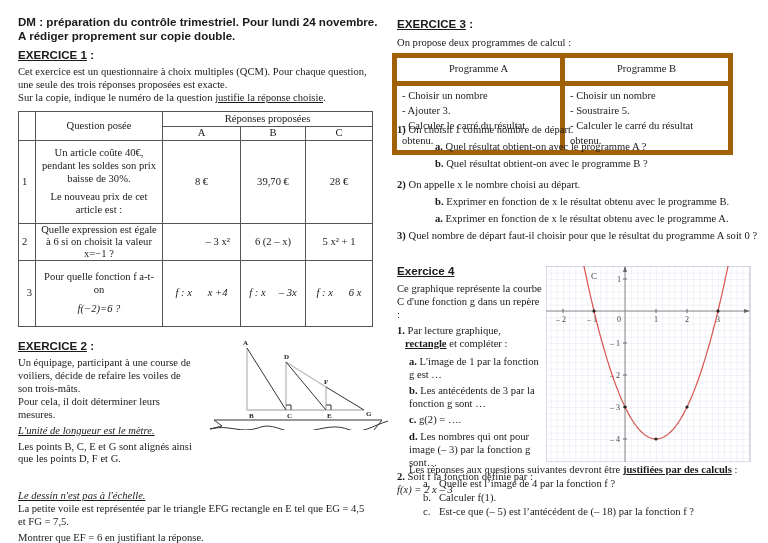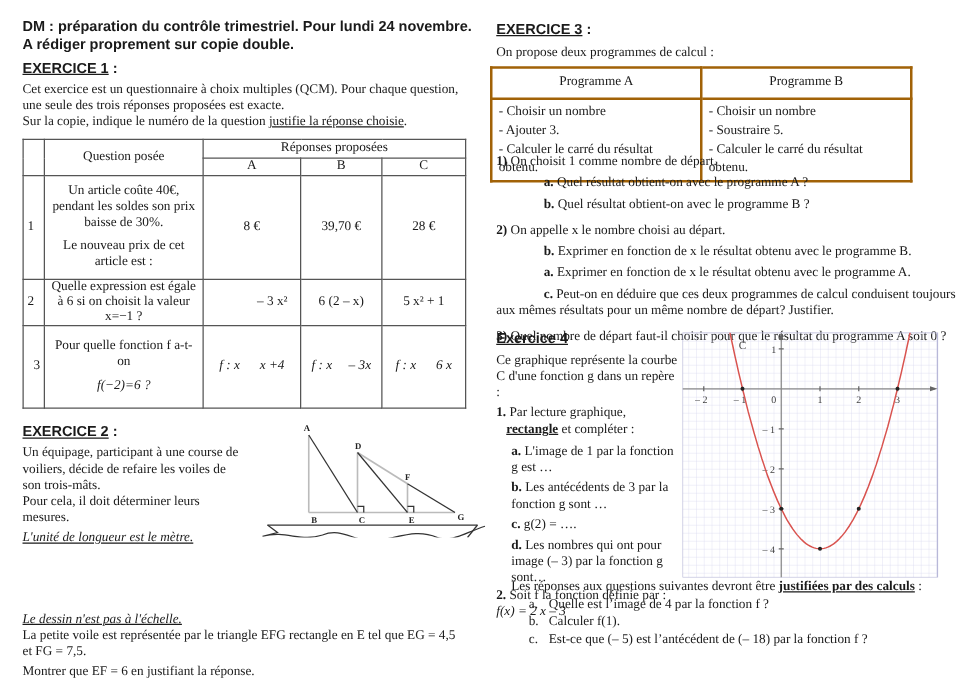"Programme A" .prog td,.prog th { border: 2px solid #a16207 -> 5px solid #a16207 }
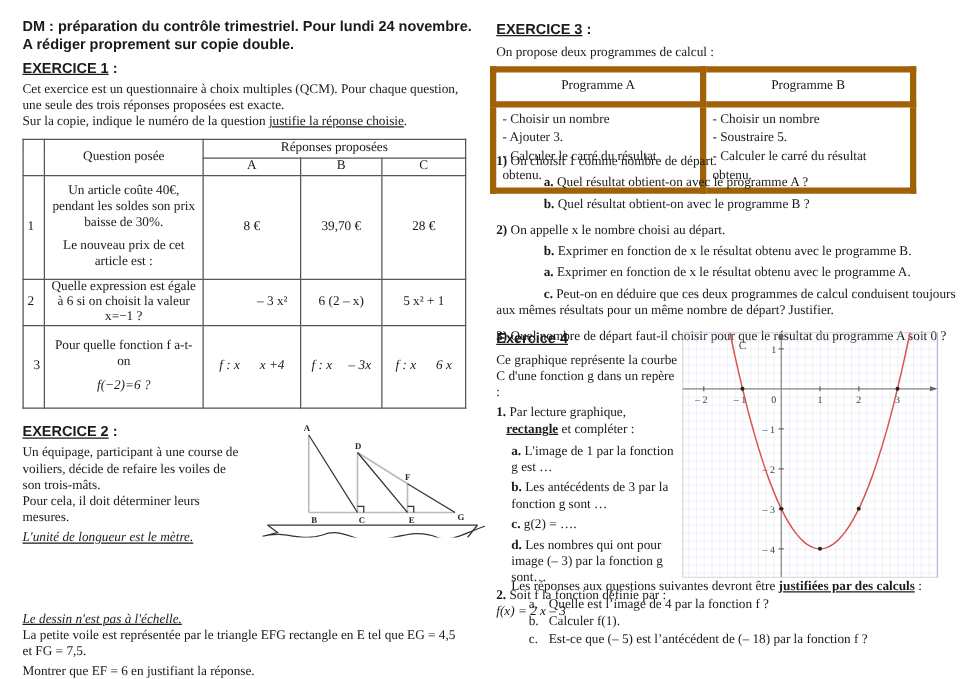"c. Peut-on en déduire que" p.line { html: <p><span>c.</span><span> Peut-on en déduire que ces deux programmes de calcul conduisent toujours aux mêmes résultats pour un même nombre de départ? Justifier.</span></p> -> none }
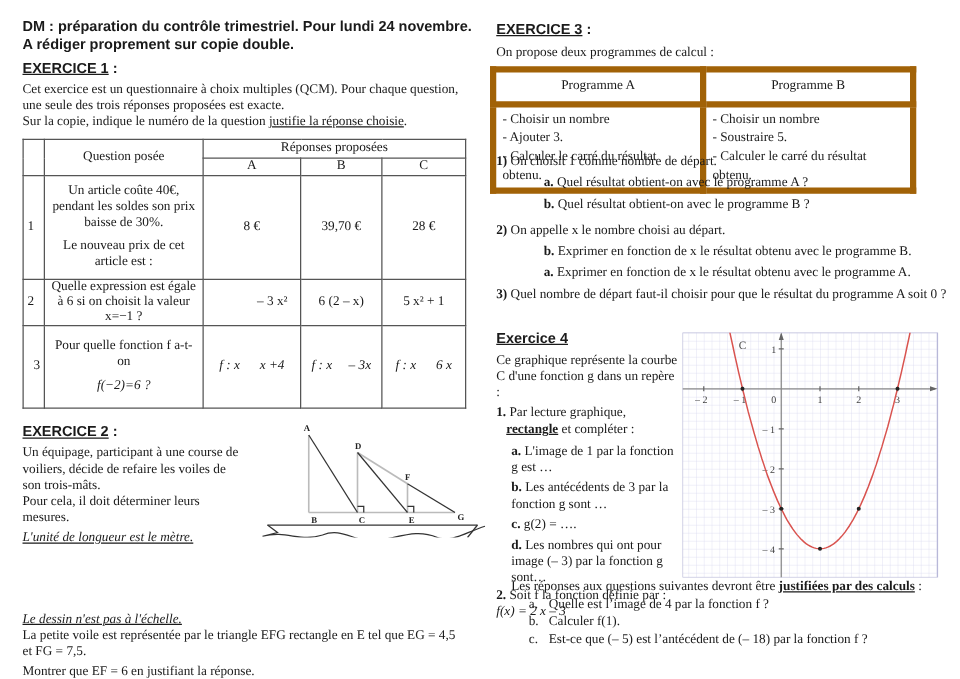"Les points B, C, E" p { html: none -> <p>Les points B, C, E et G sont alignés ainsi que les points D, F et G.</p> }
